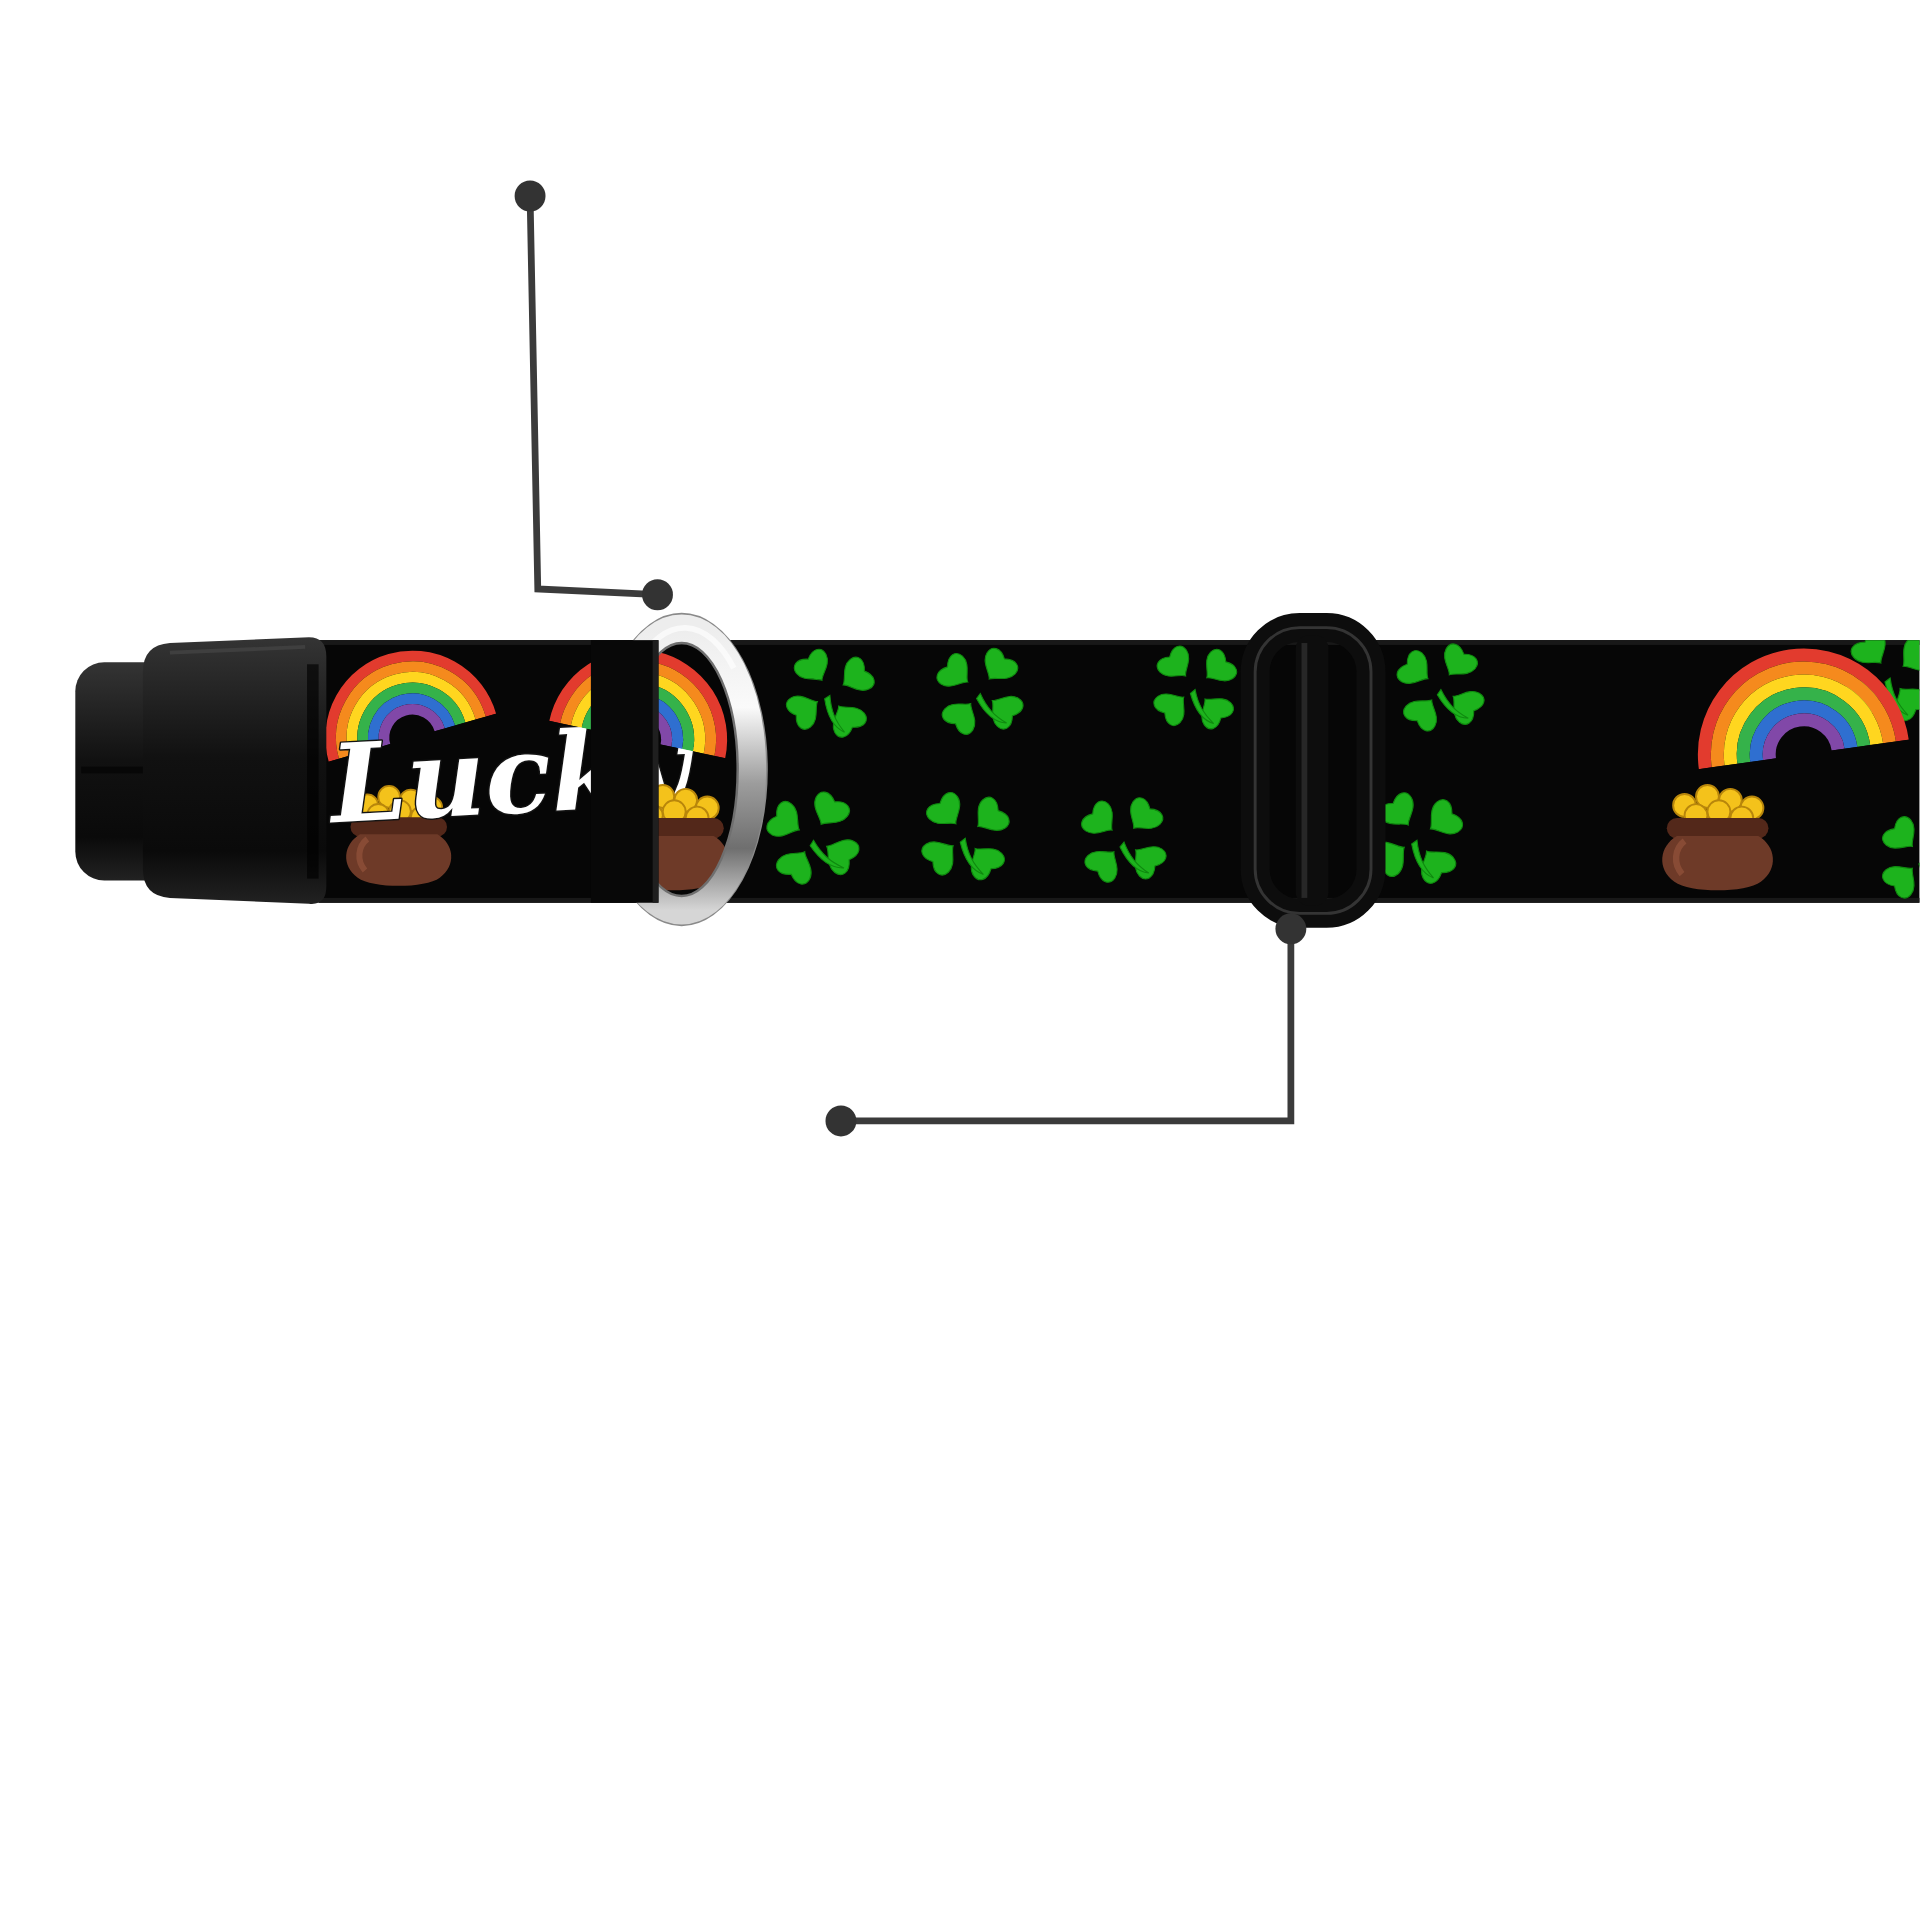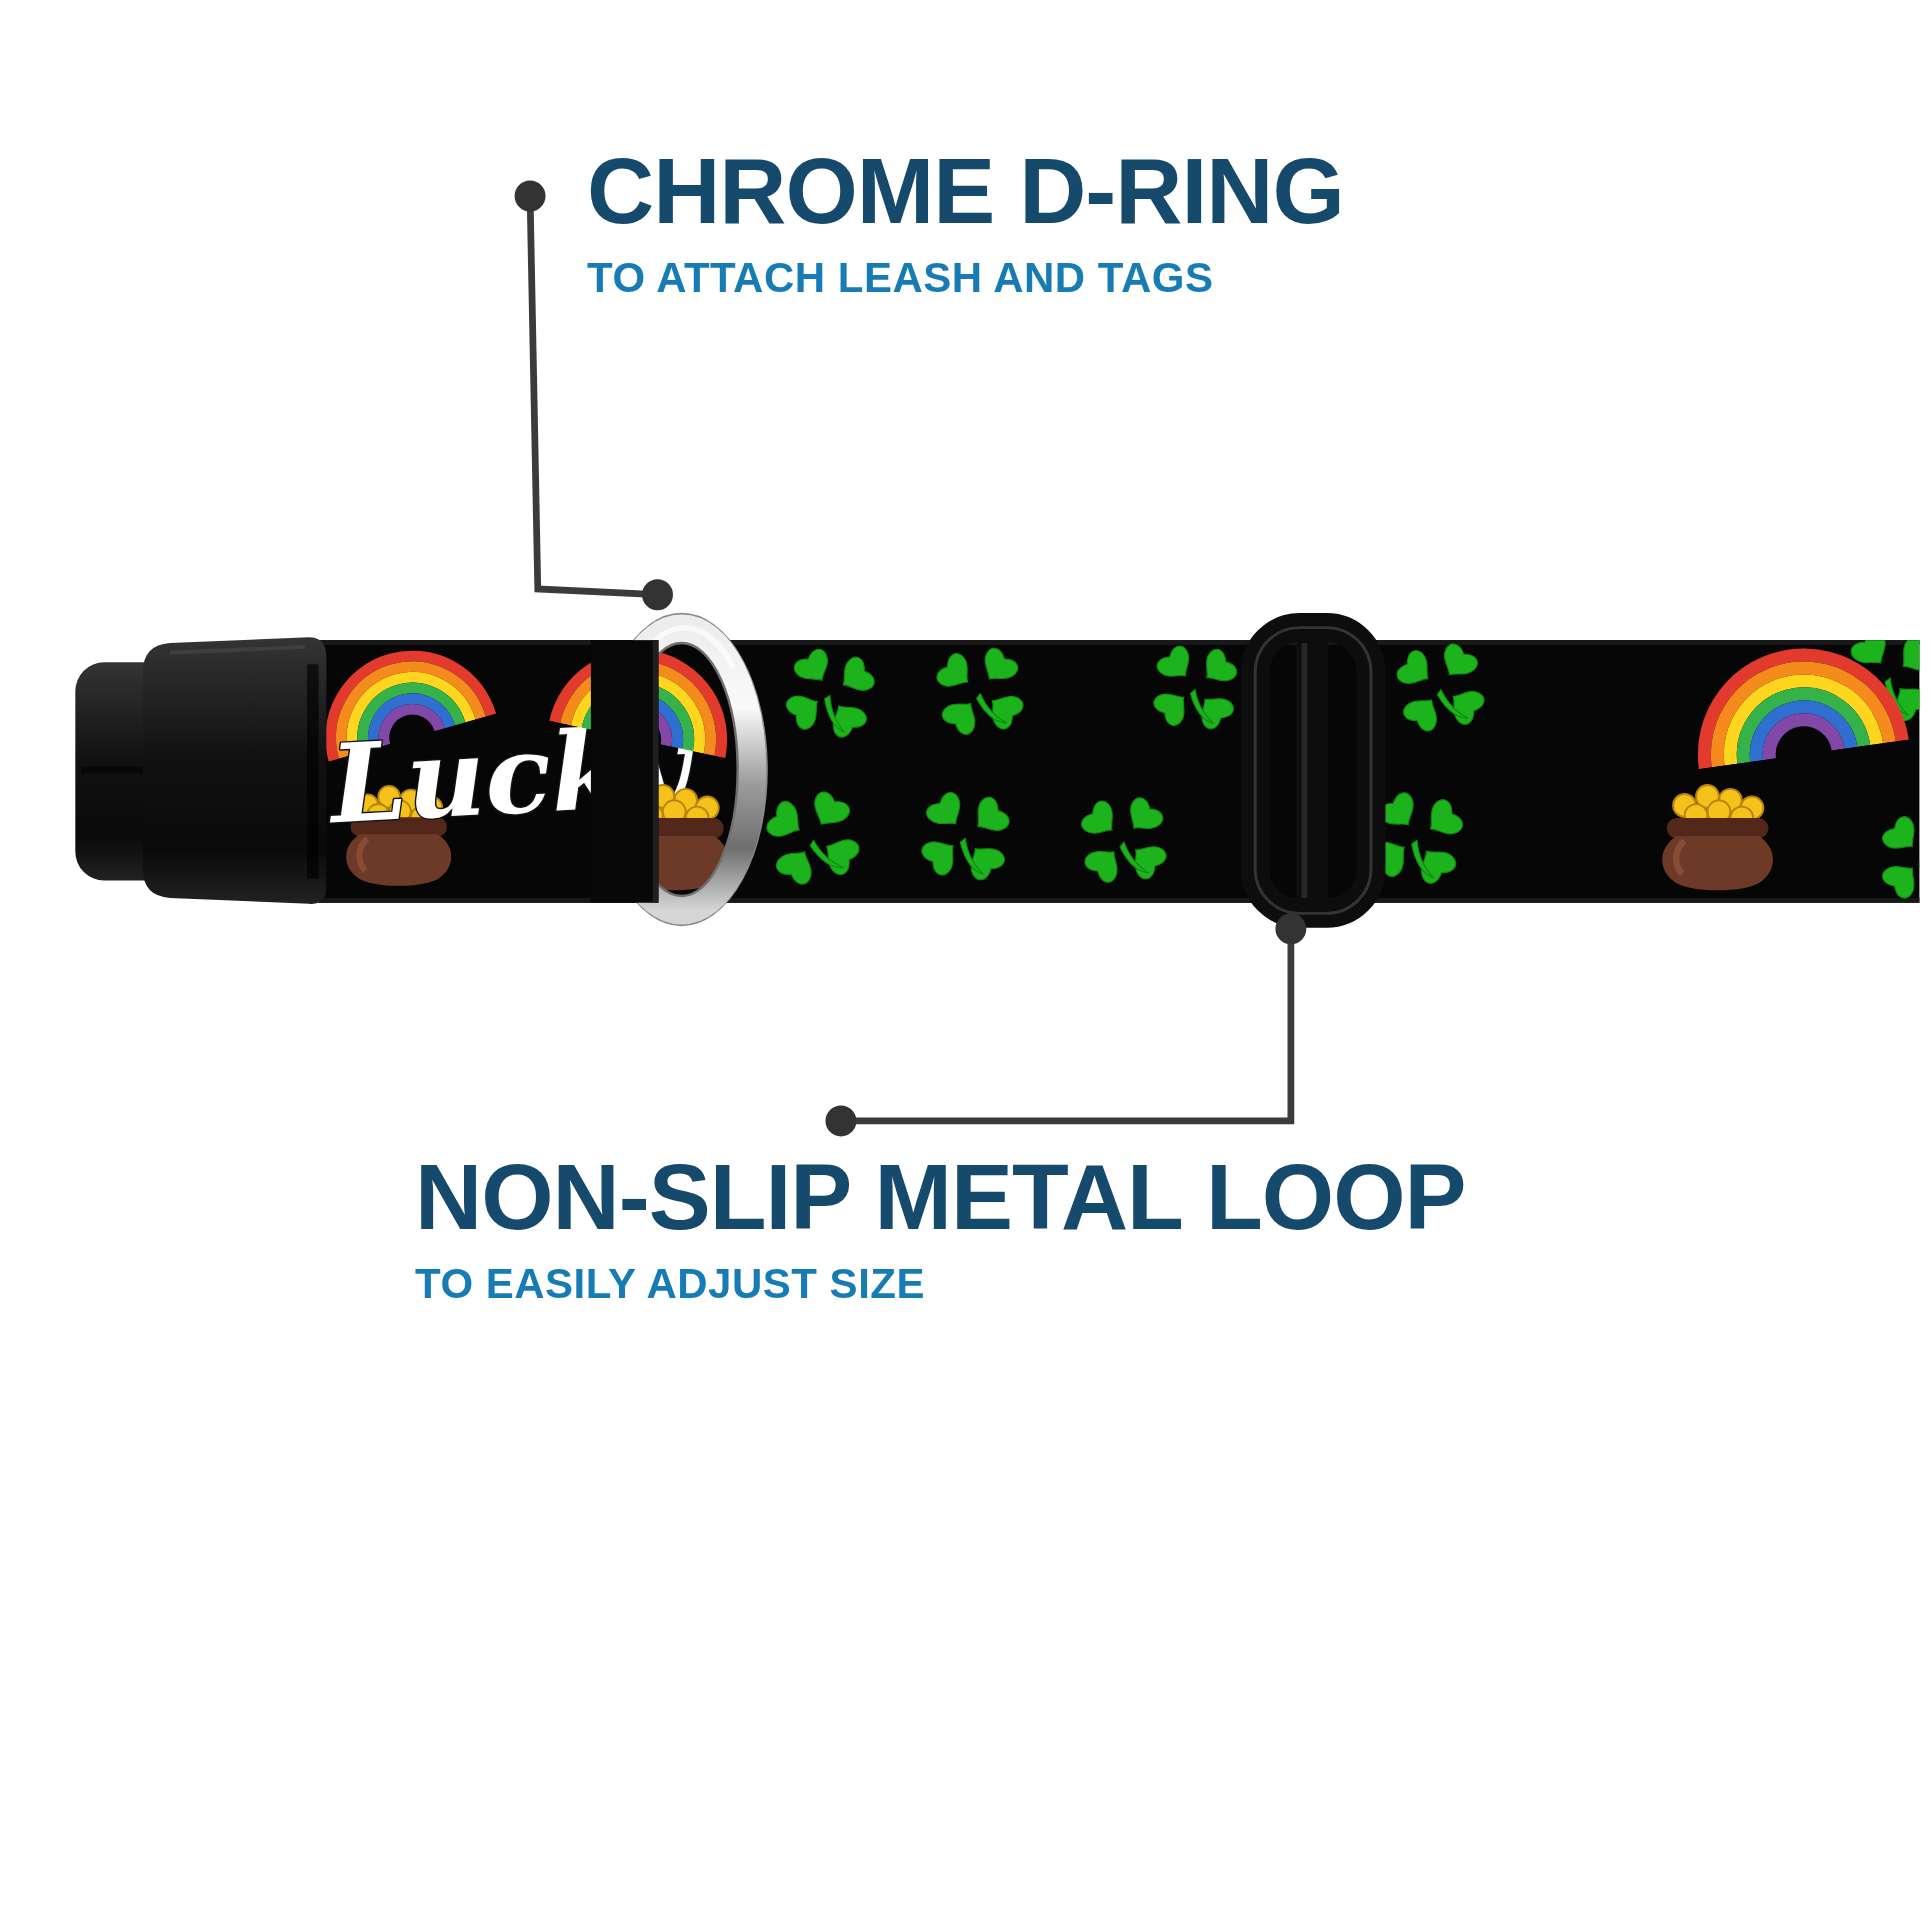"CHROME D-RING" div.callout { html: <div> <div>CHROME D-RING</div> <div>TO ATTACH LEASH AND TAGS</div> </div> -> none }
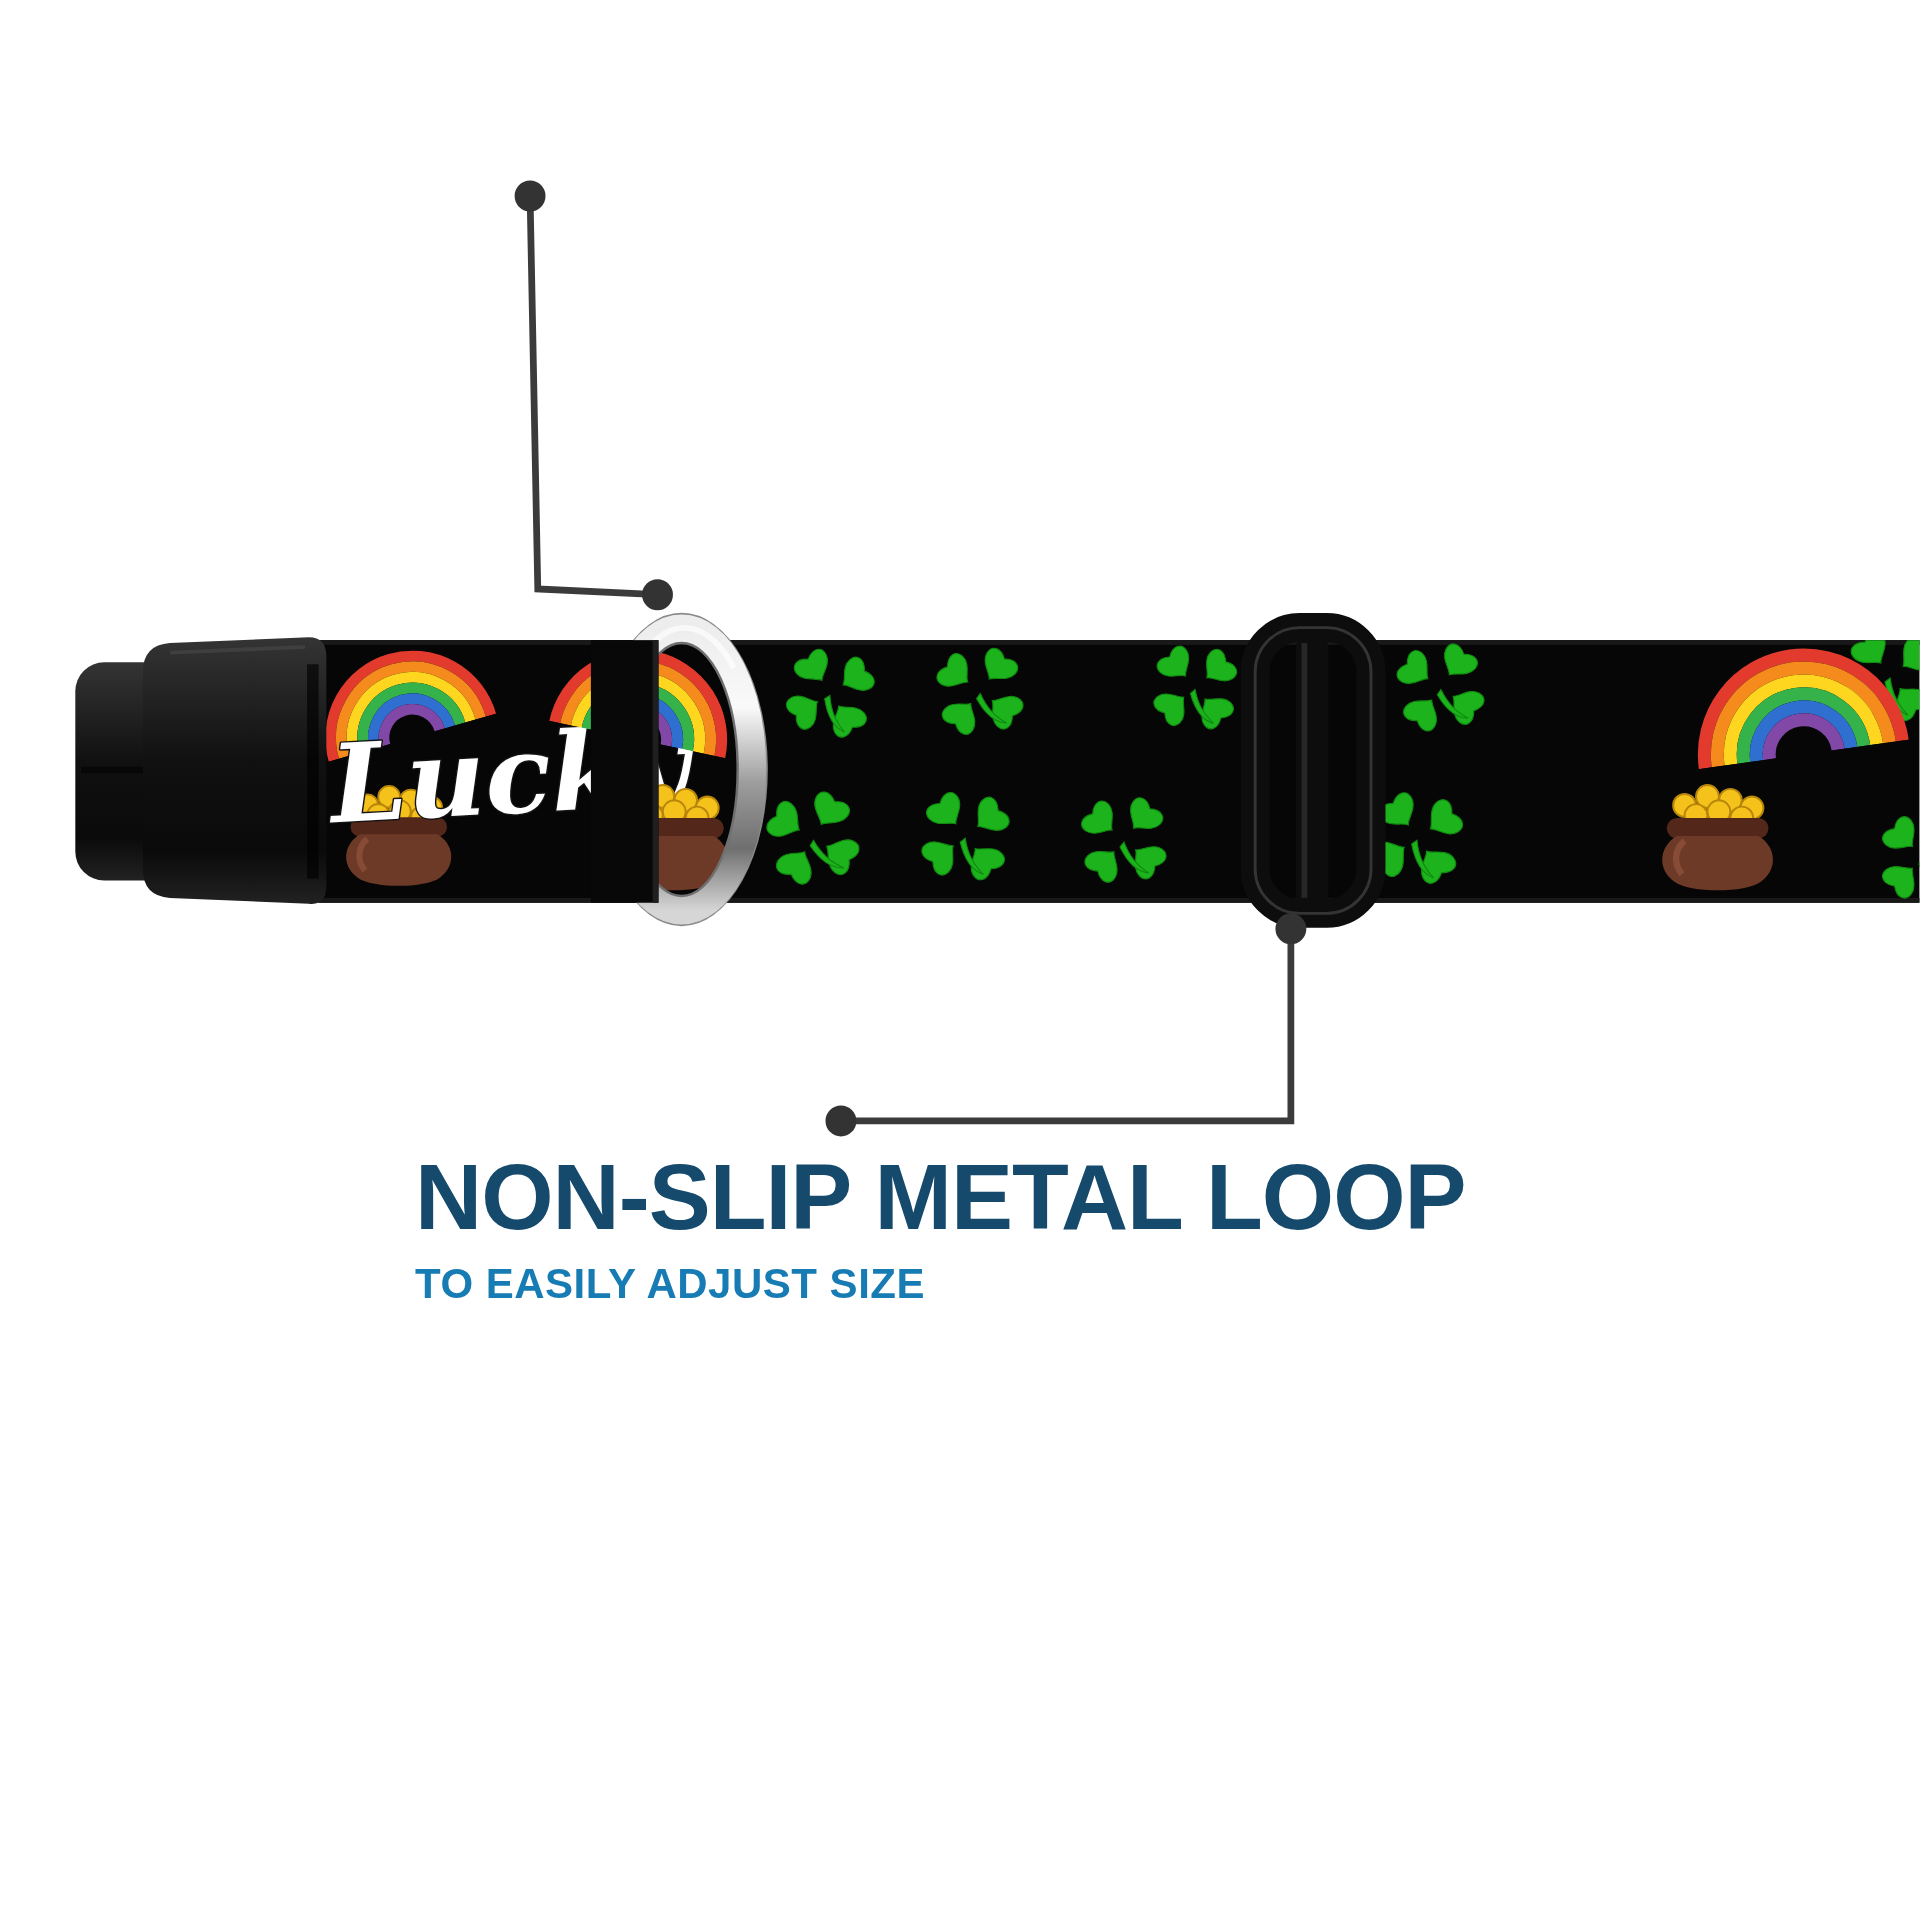"NON-SLIP METAL LOOP" div.callout { html: <div> <div>NON-SLIP METAL LOOP</div> <div>TO EASILY ADJUST SIZE</div> </div> -> none }
